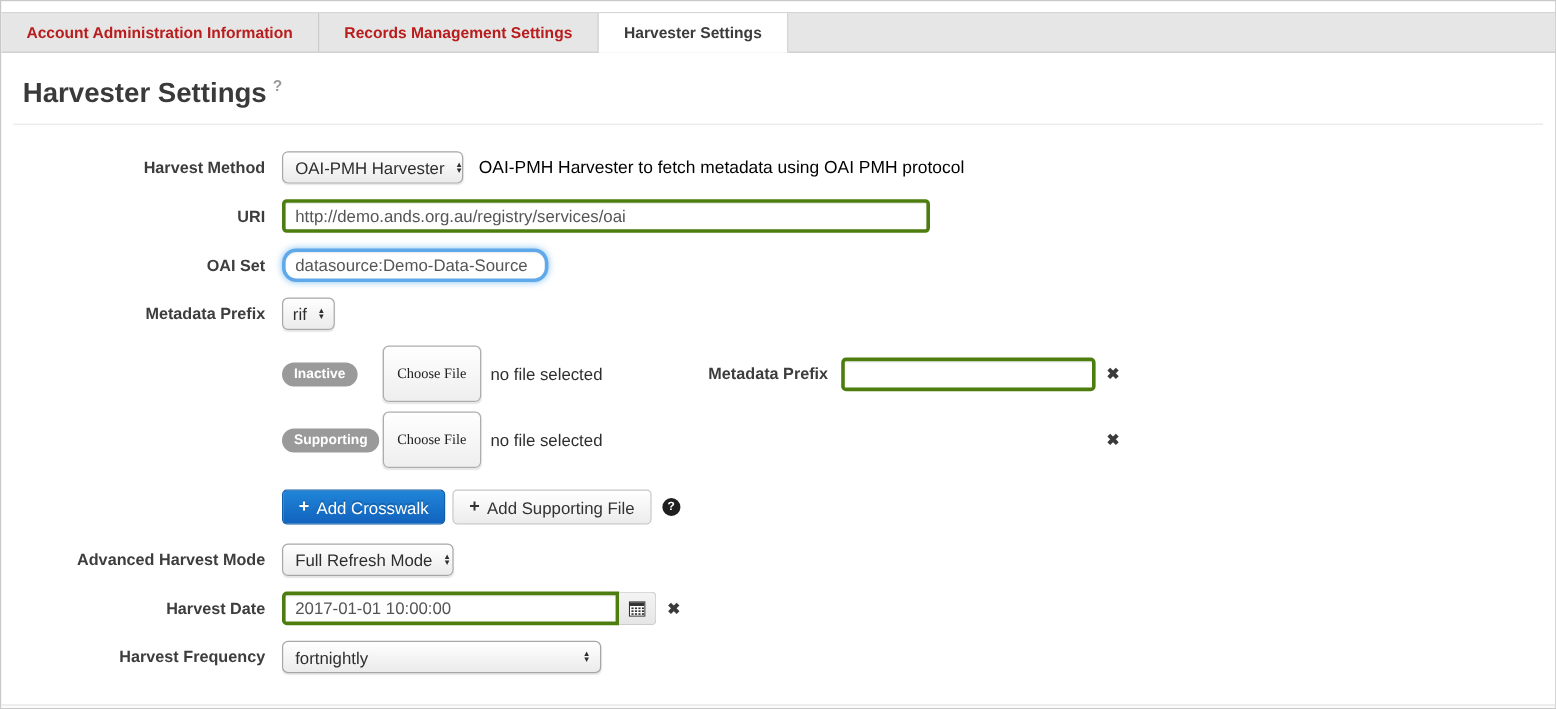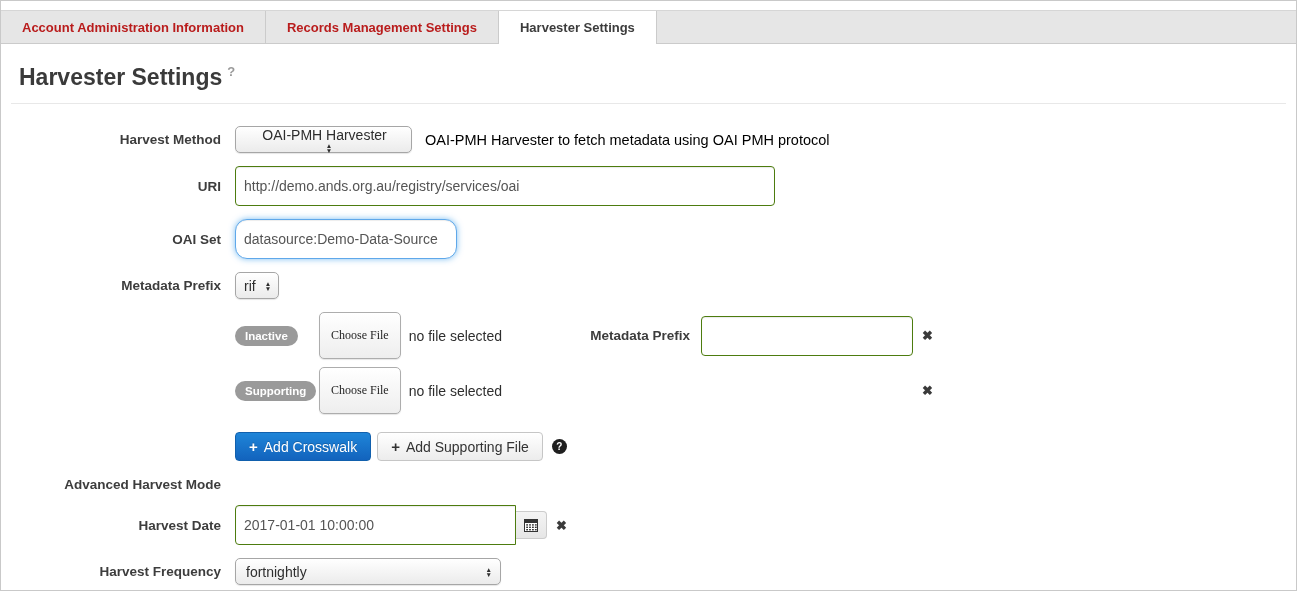"OAI-PMH Harvester" .w-method { flex-direction: column -> none; width: 177px -> 151px }
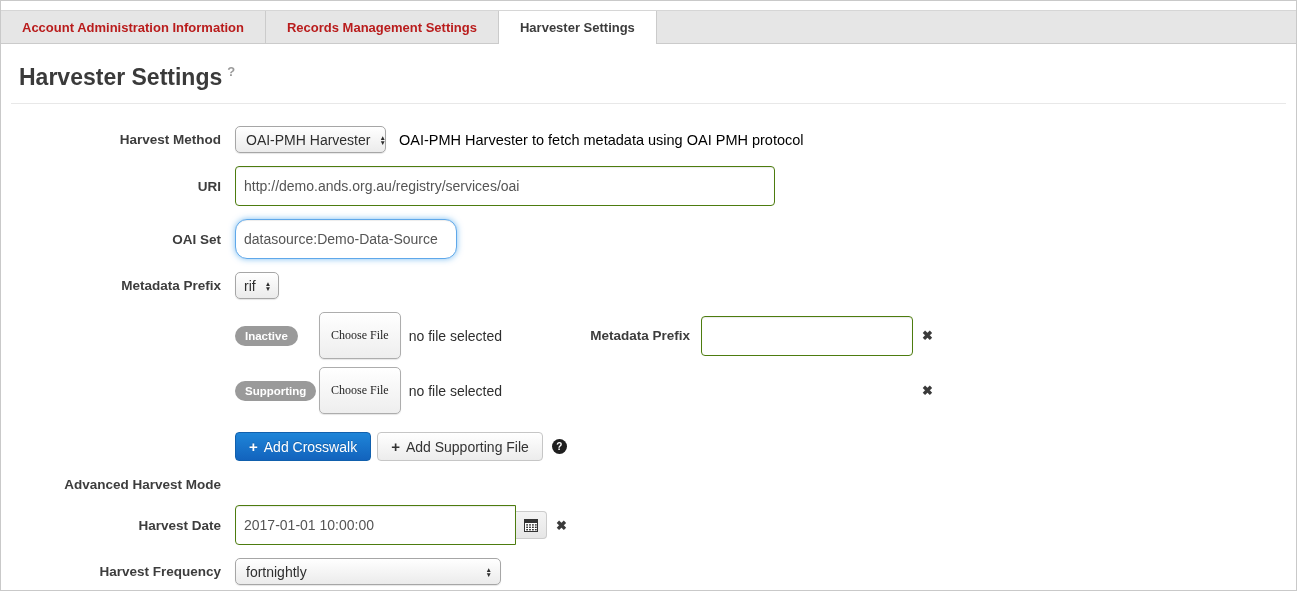"http://demo.ands.org.au/registry/service" .txt { border: 1px solid #4d7c0f -> 3px solid #4d7c0f; height: 40px -> 28px }
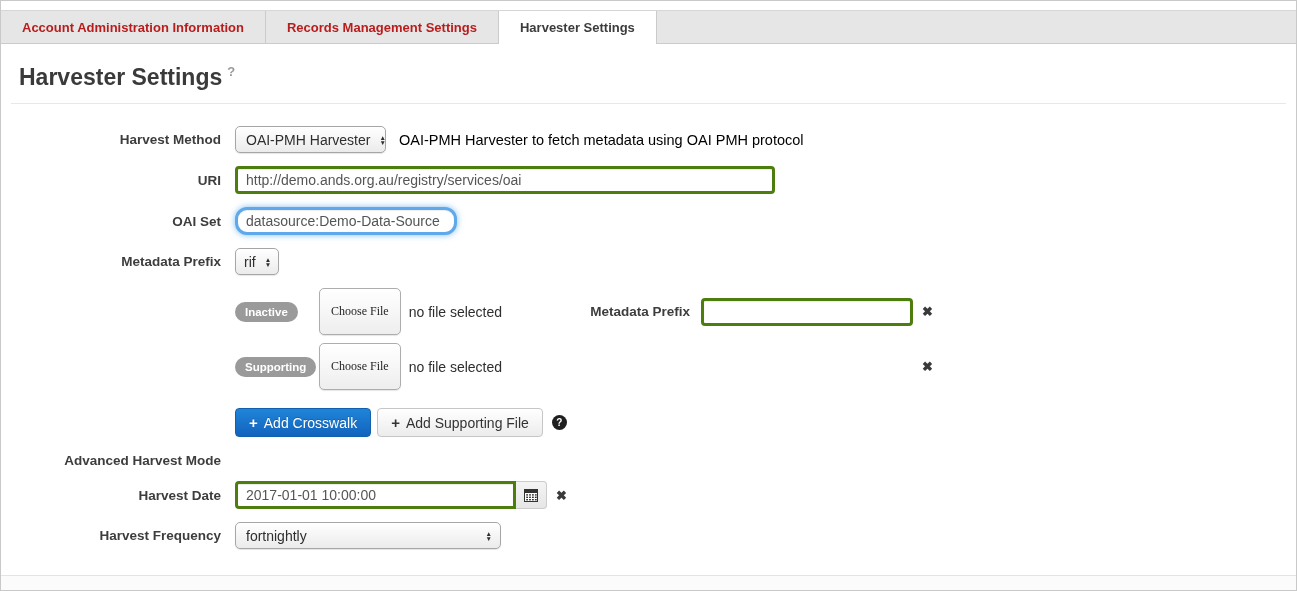"Full Refresh Mode" div.fctrl { html: none -> <div> <div> <span>Full Refresh Mode</span> <span> <span>▲</span> <span>▼</span> </span> </div> </div> }
